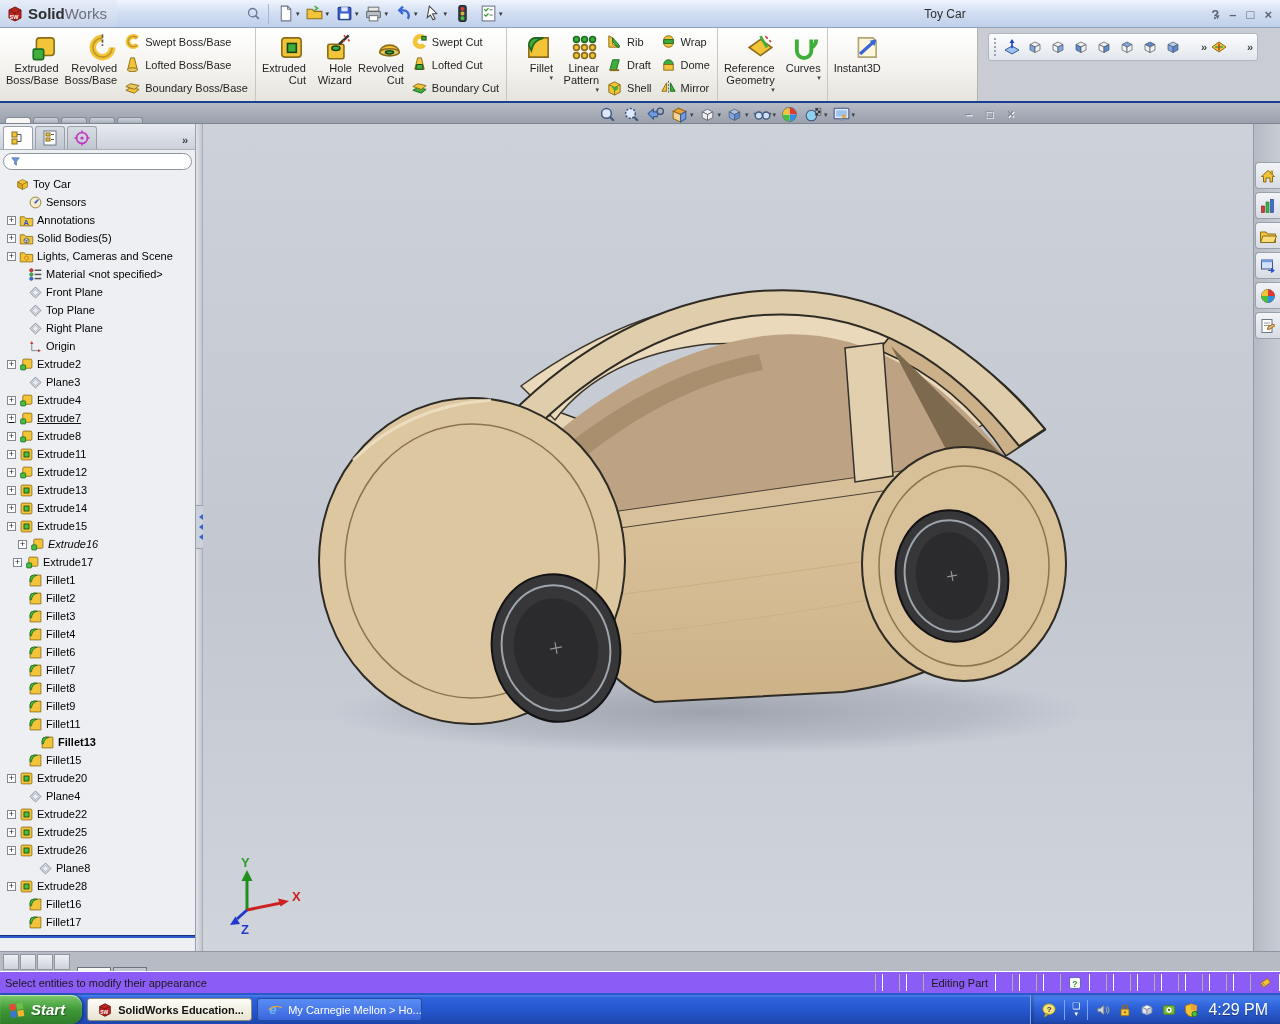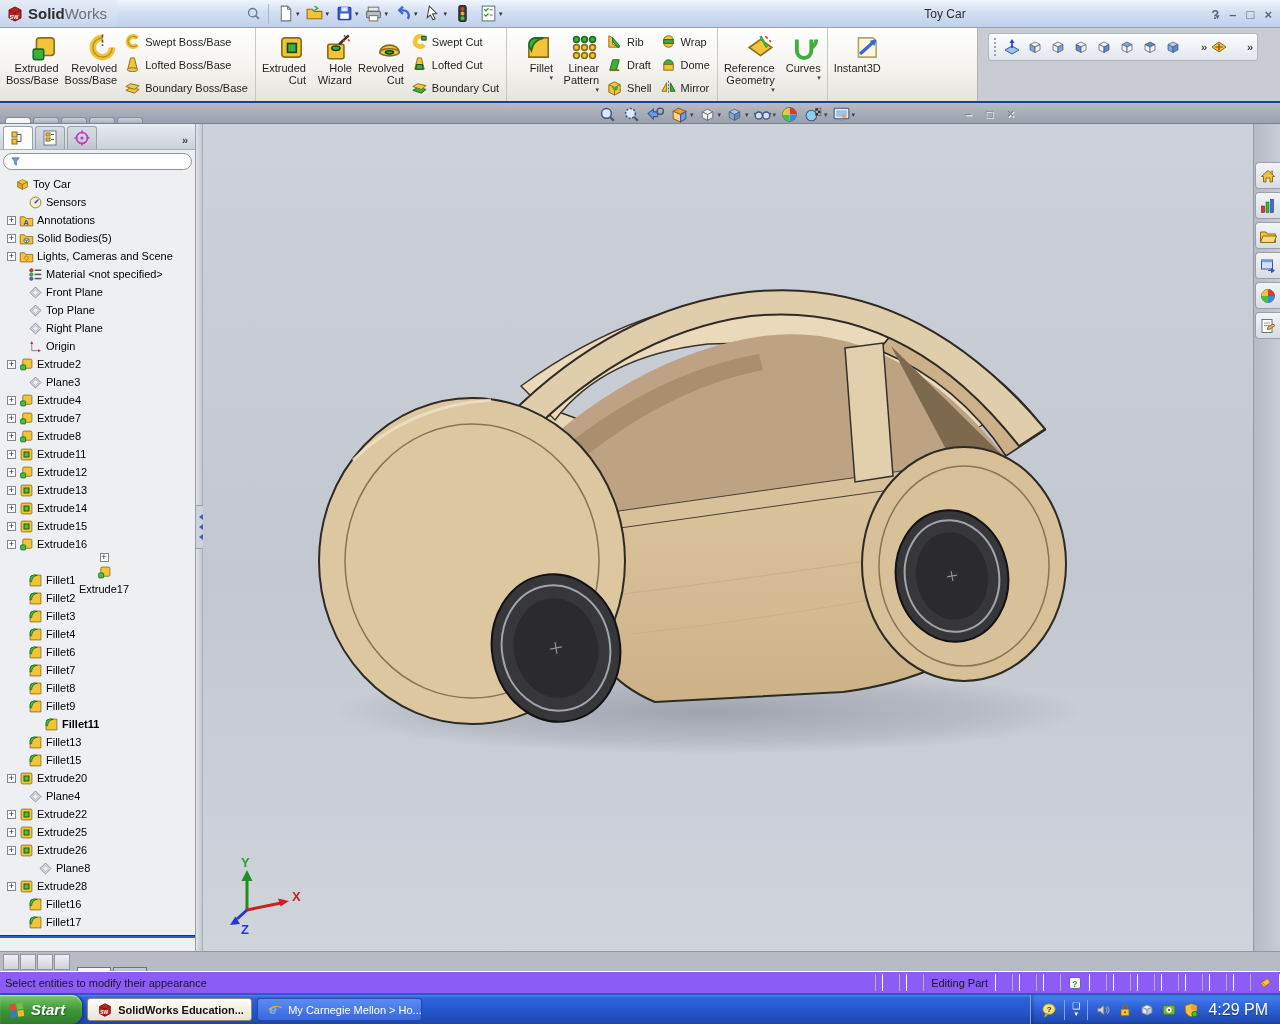"Extrude7" div.trow { text-decoration: none -> underline }
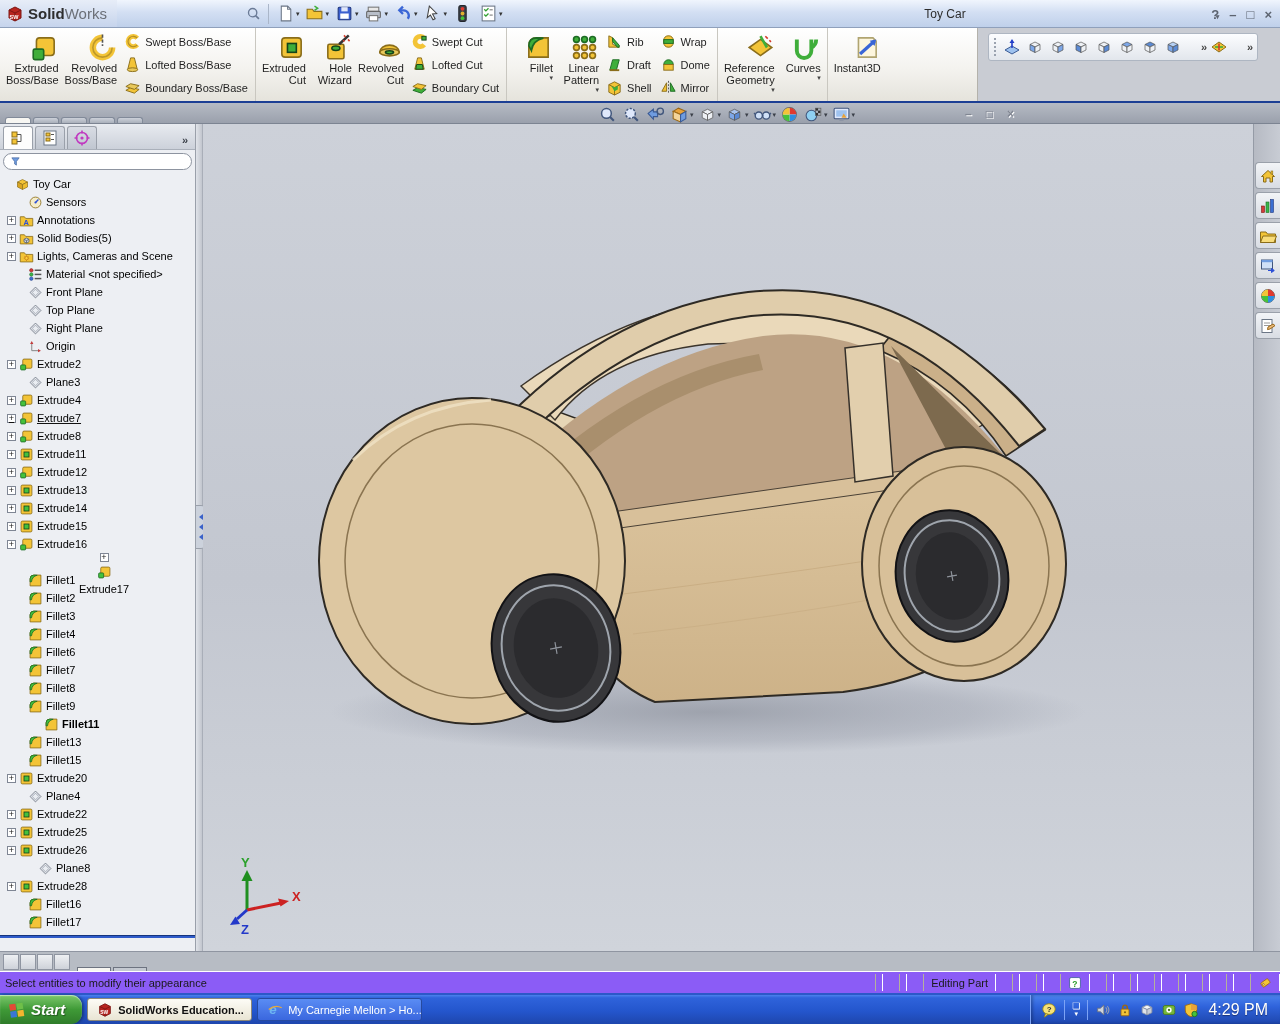"Extrude16" div.trow { font-style: none -> italic; padding-left: 7px -> 18px }
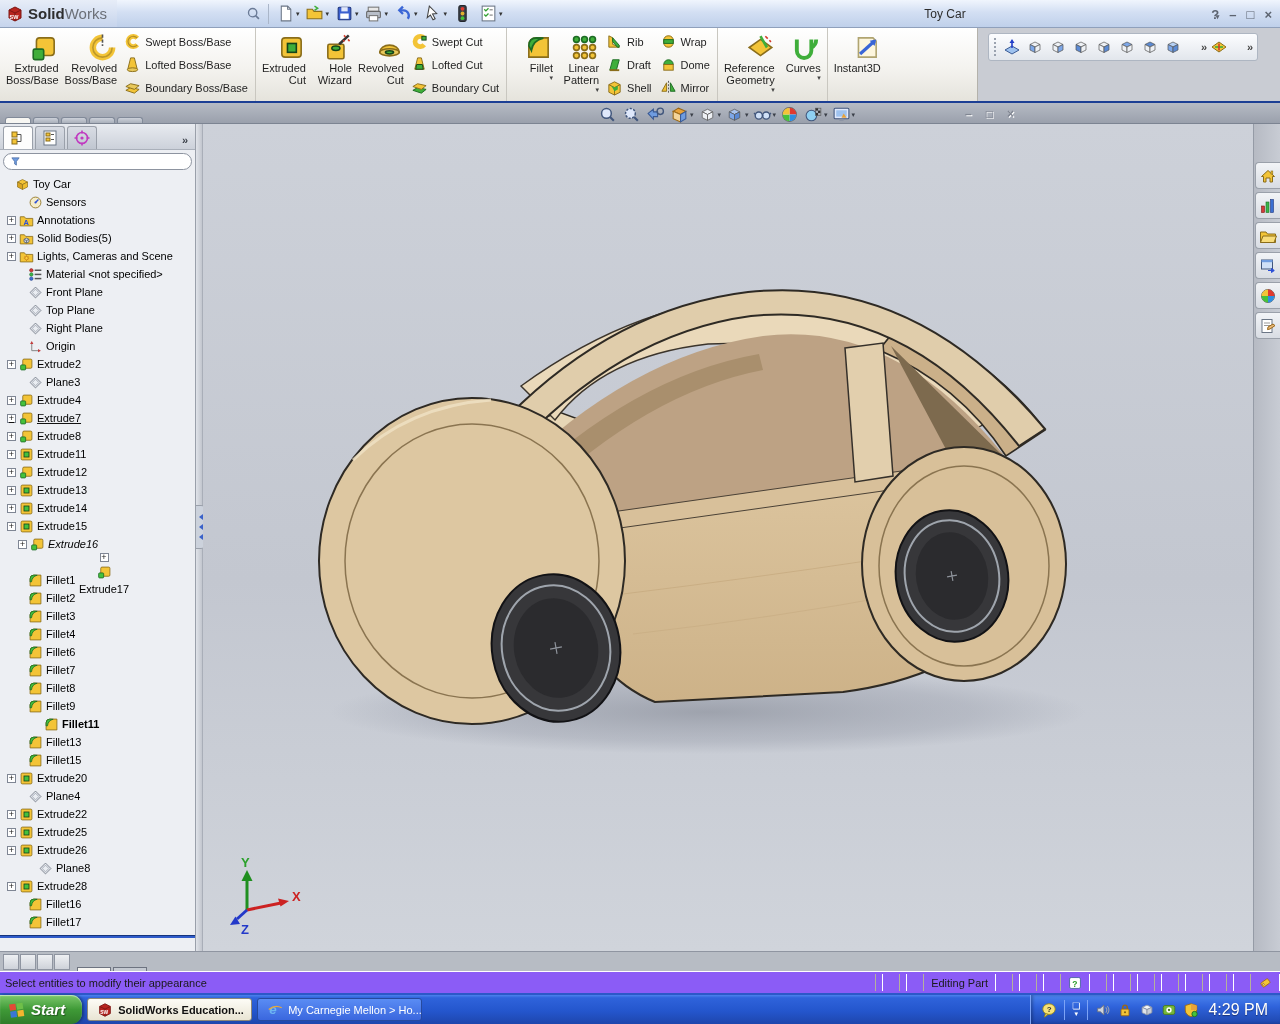"Extrude17" div.trow { flex-direction: column -> none }
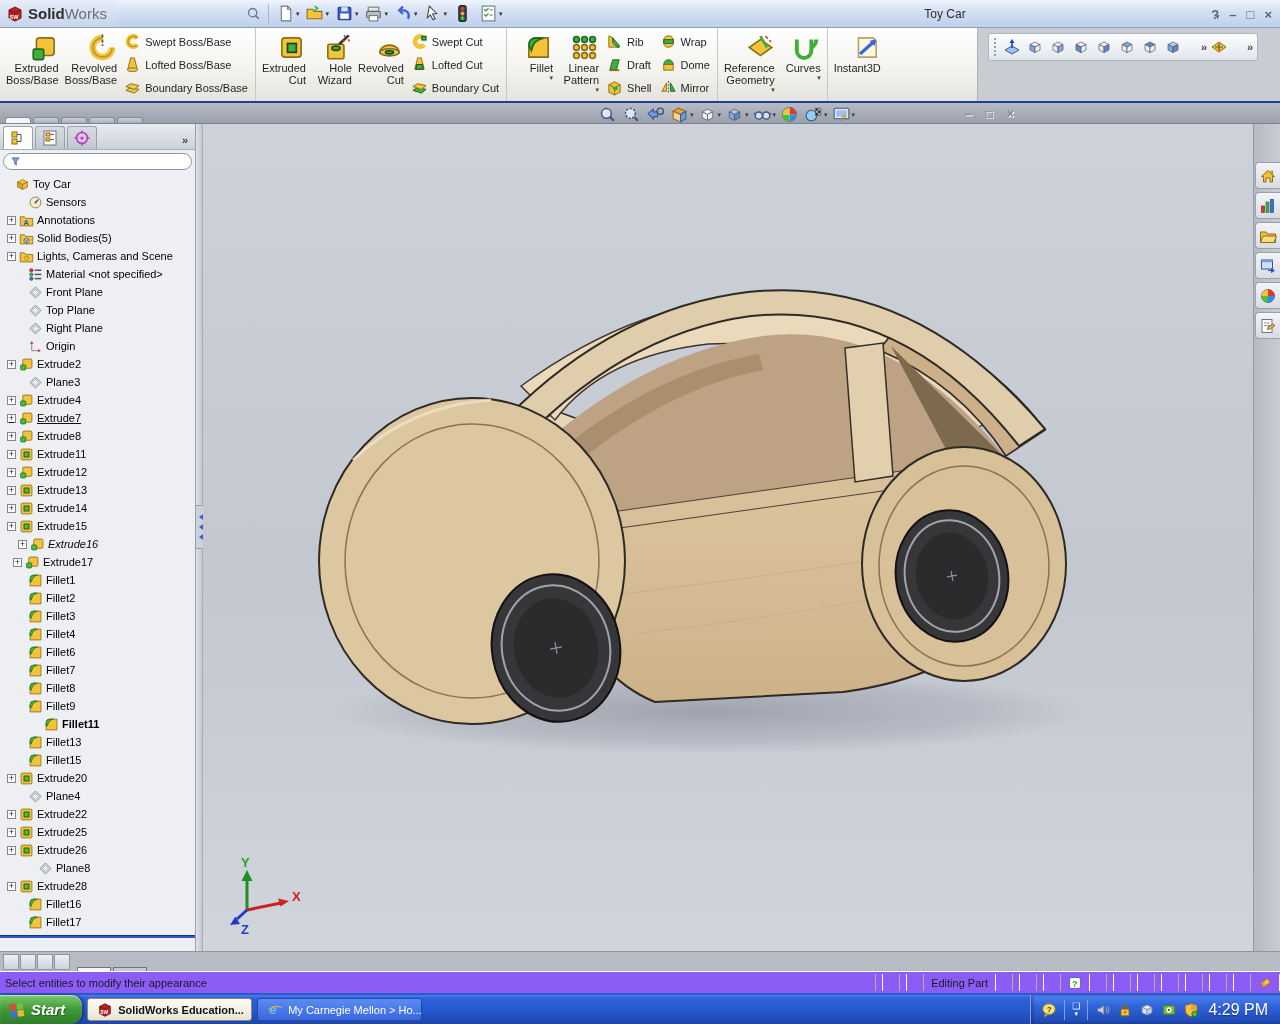"Fillet11" div.trow { font-weight: bold -> none; padding-left: 32px -> 16px }
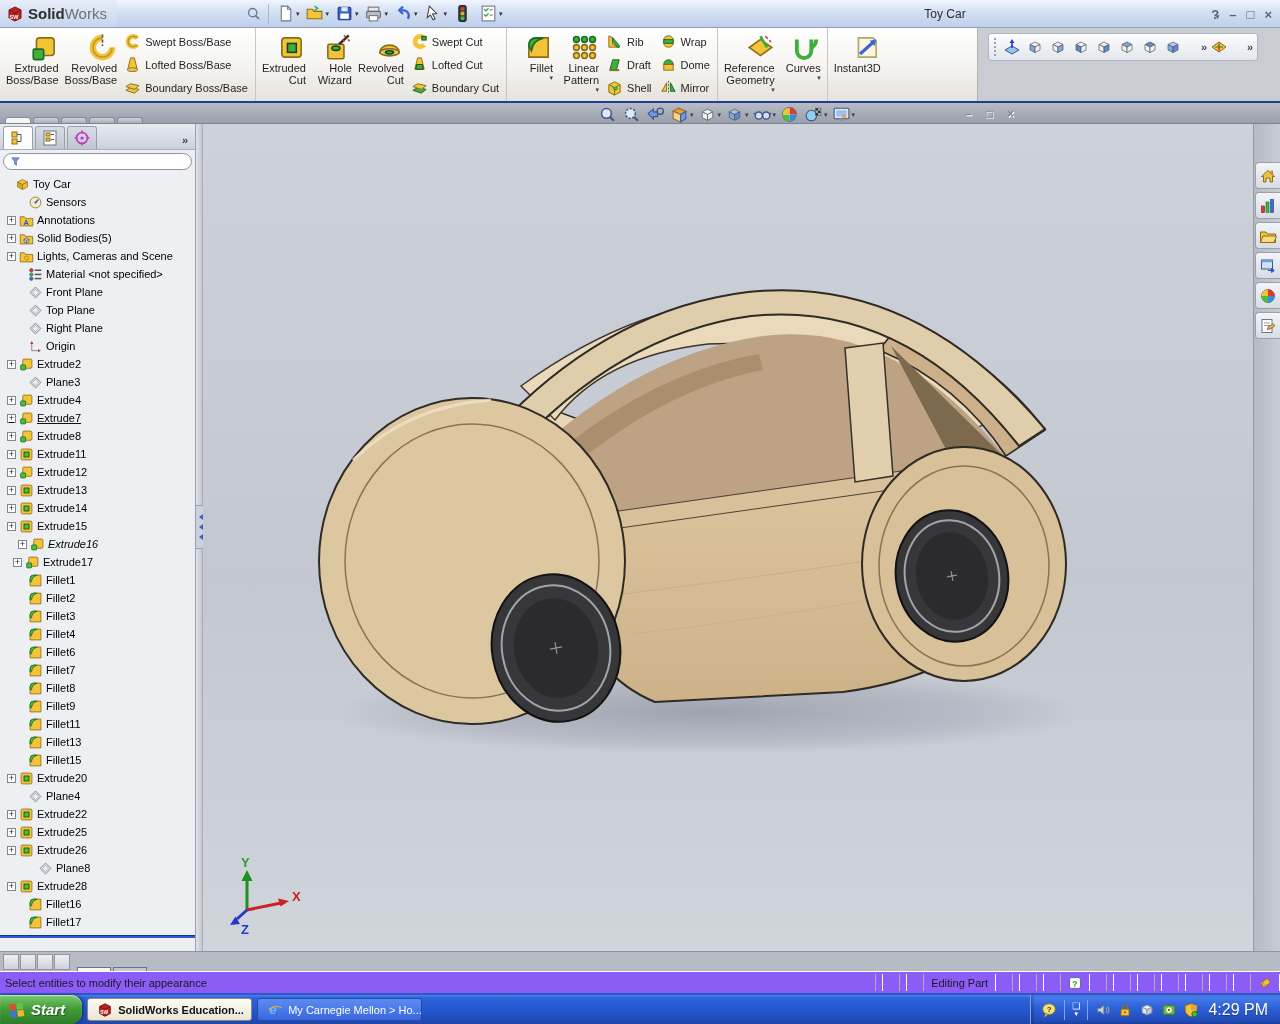"Fillet13" div.trow { font-weight: none -> bold; padding-left: 16px -> 28px }
